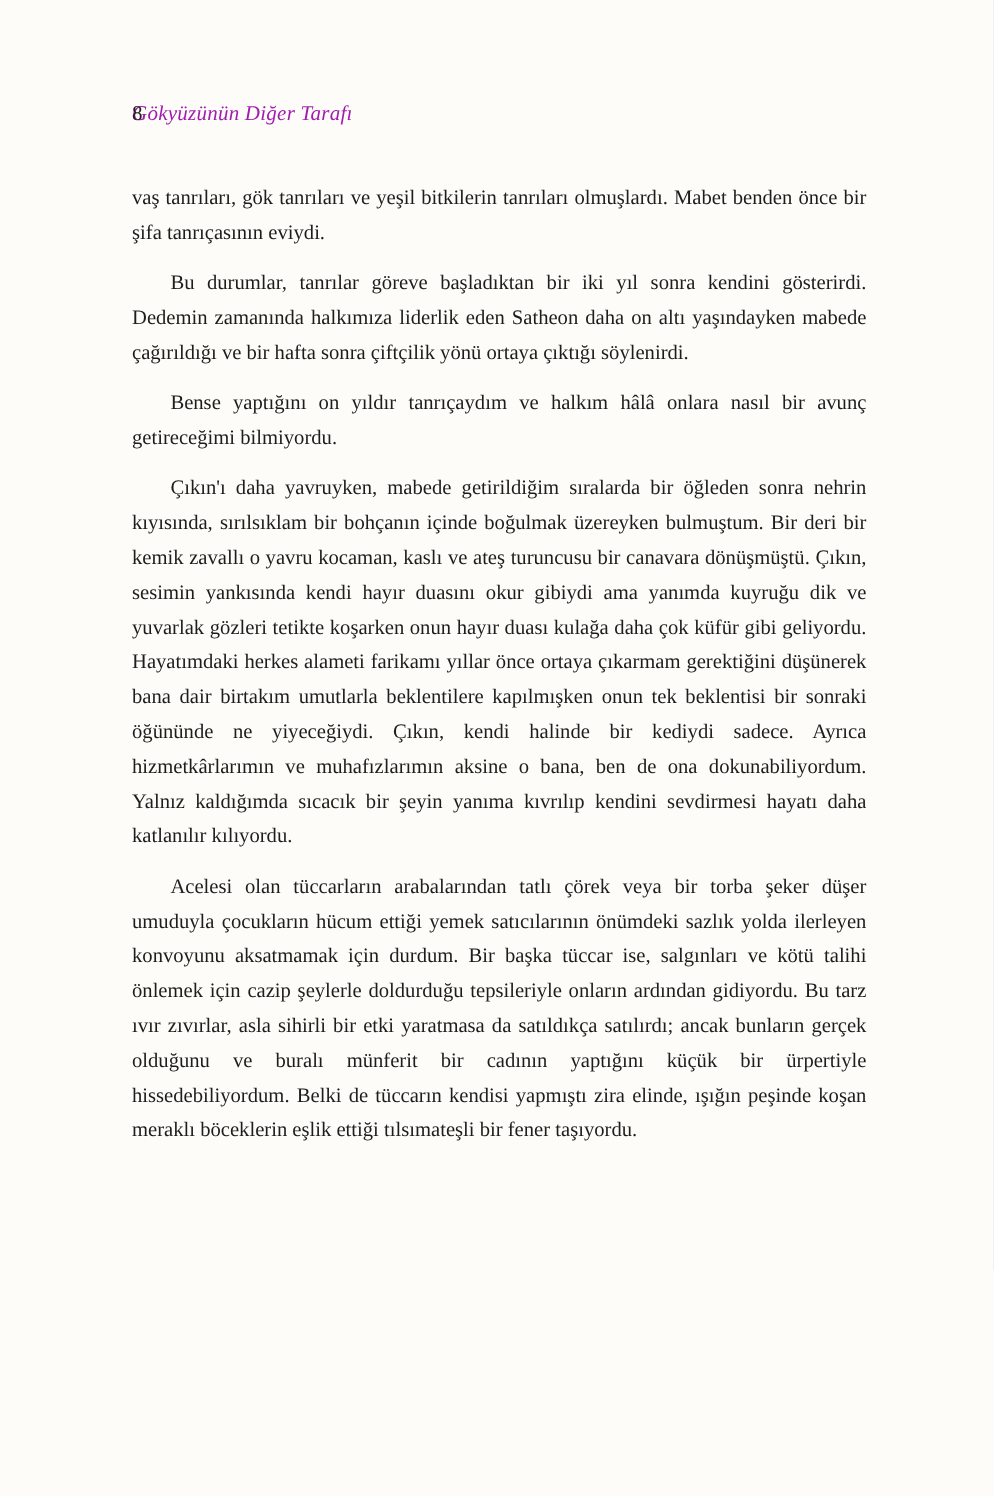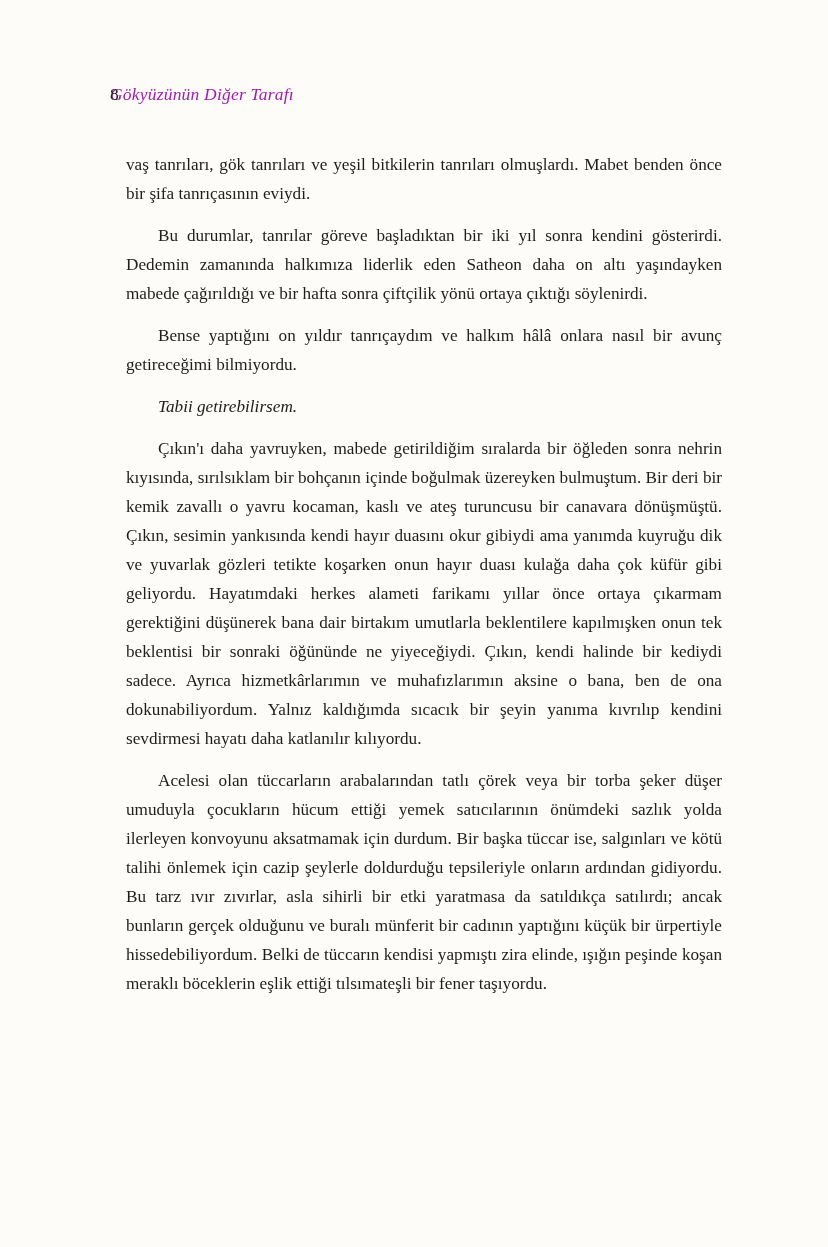"vaş tanrıları, gök tanrıları ve" .para { margin: 0 0 13px 16px -> 0 0 13px 0 }
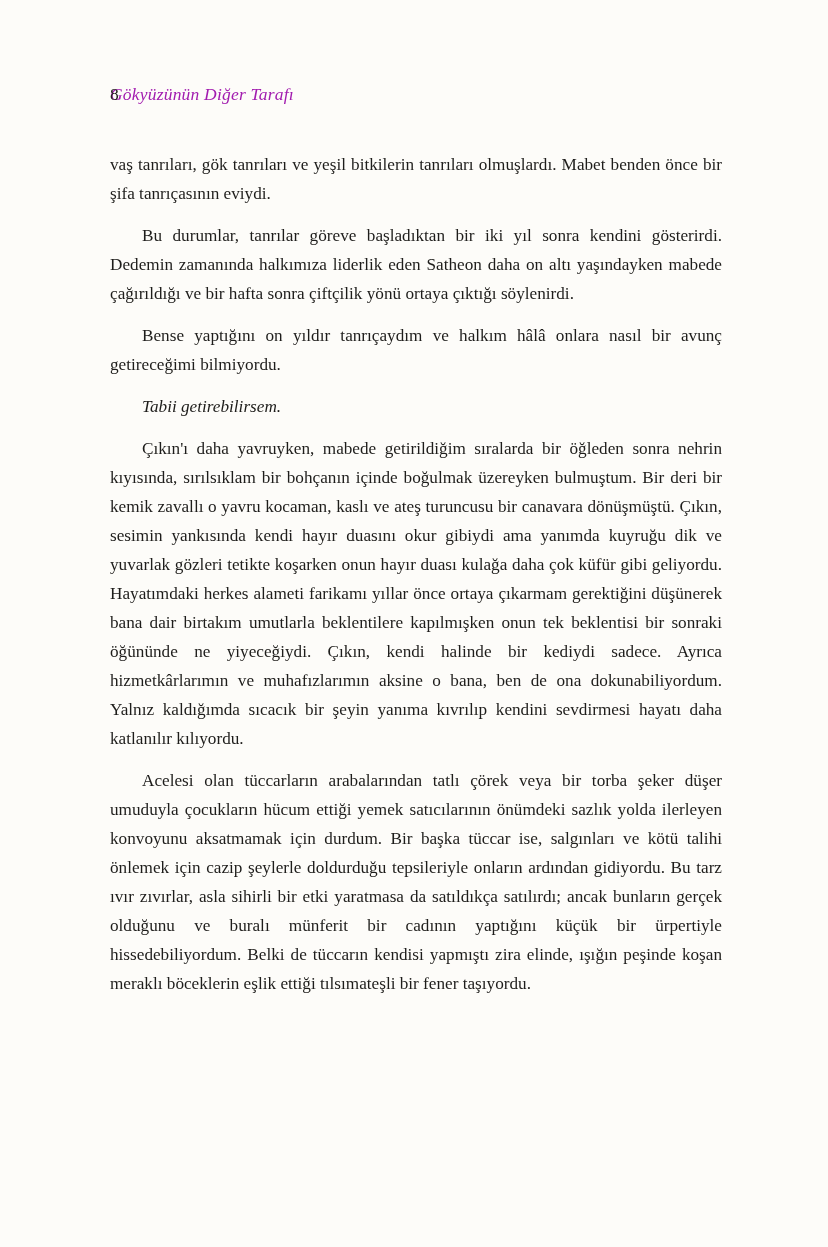"Tabii getirebilirsem." p.para { html: <p>Tabii getirebilirsem.</p> -> none }
